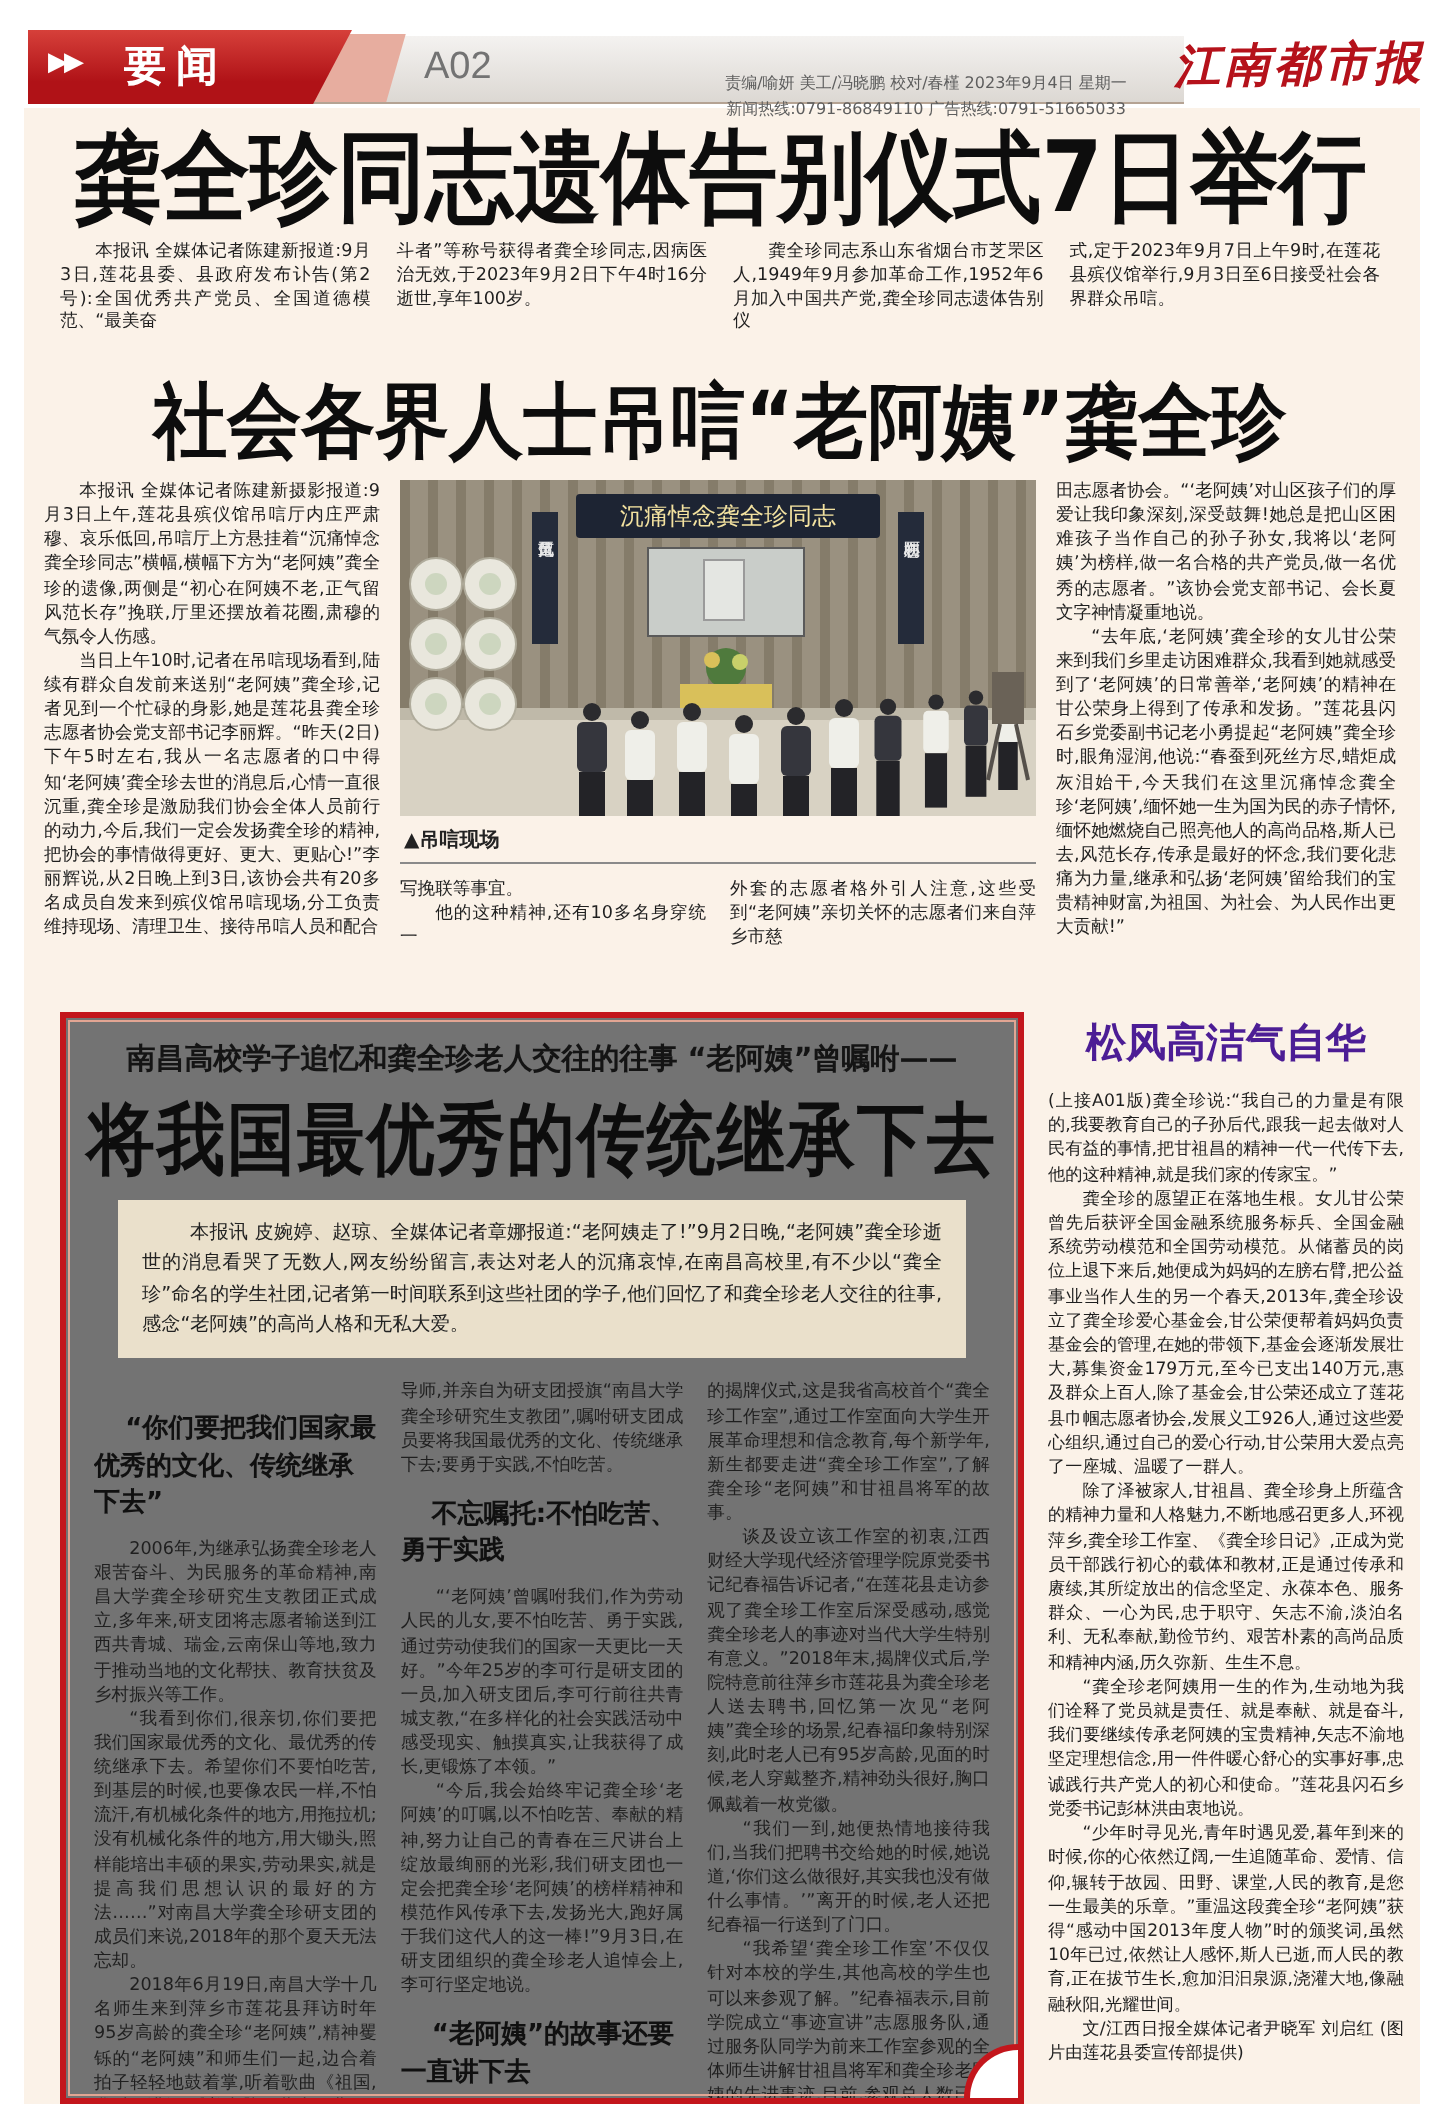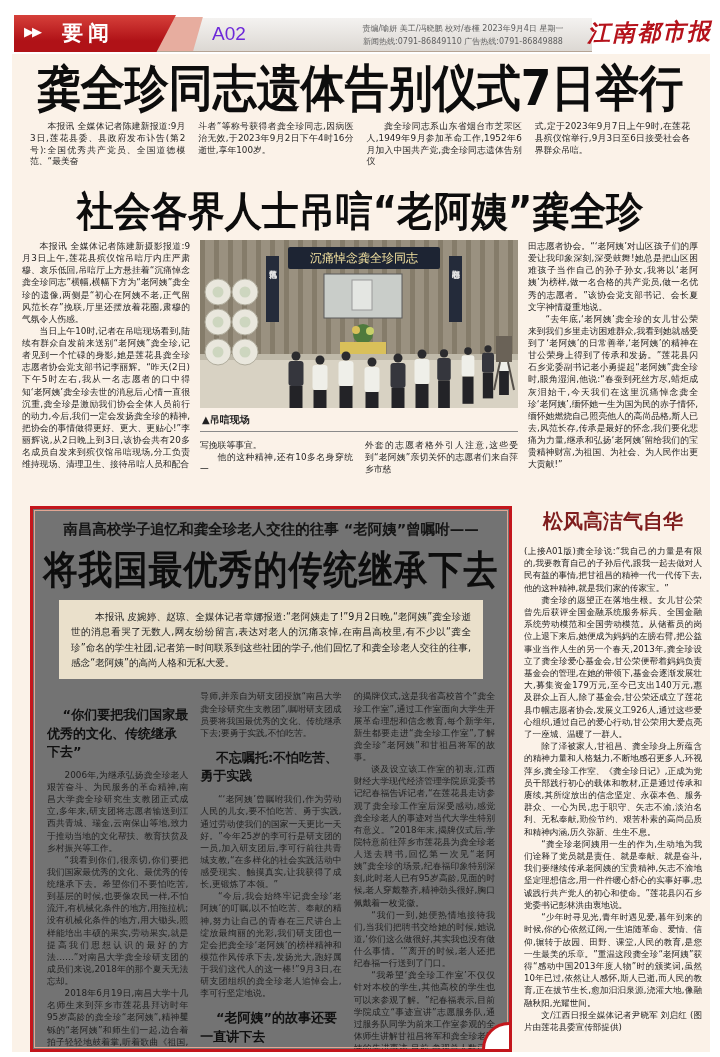"A02" .page-num { color: #6d28d9 -> #737373 }
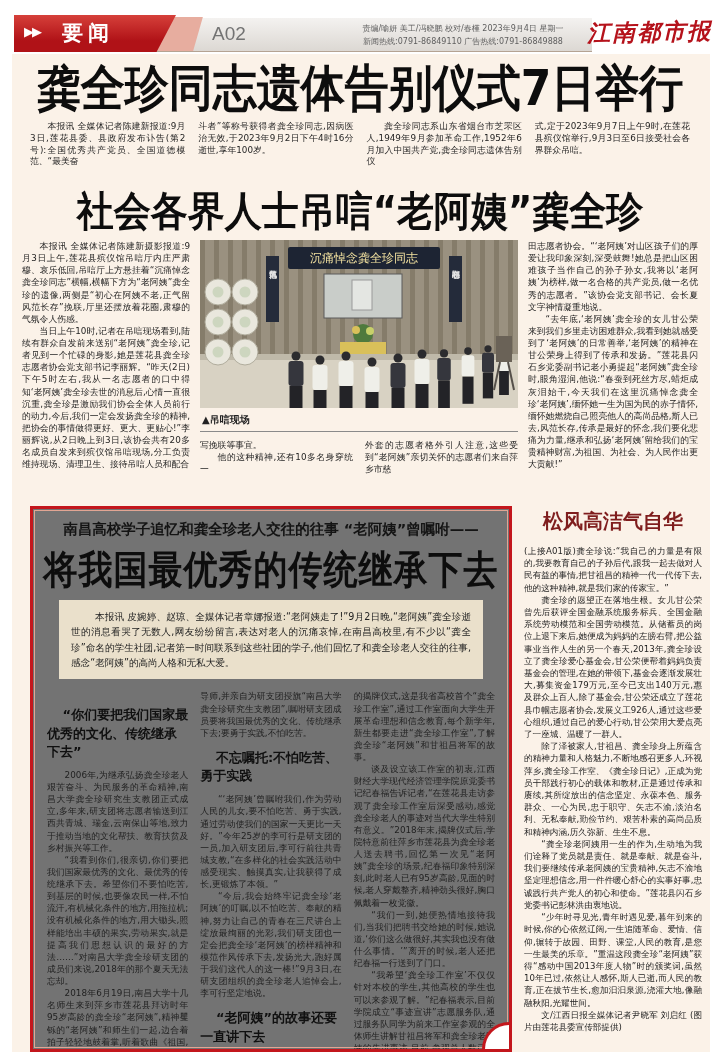"责编/喻妍 美工/冯晓鹏 校对/春槿 2023年9月4日 星期一" .credits { top: 7px -> 20px }
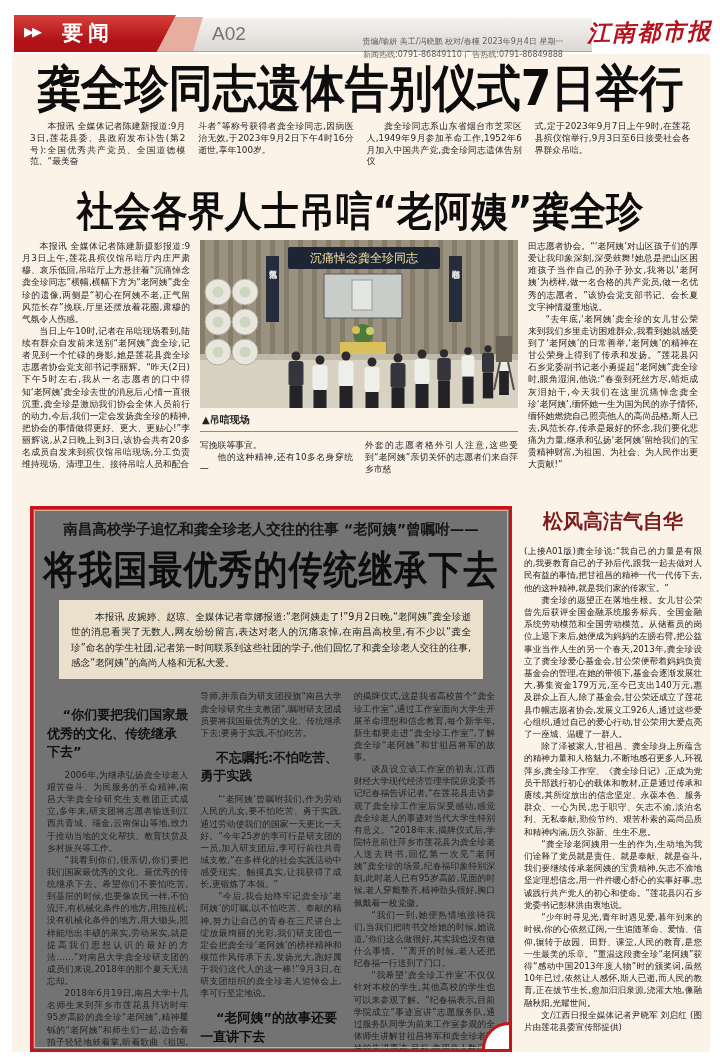"新闻热线:0791-86849110 广告热线:0791-86849888" div { text: :0791-86849888 -> :0791-51665033 }
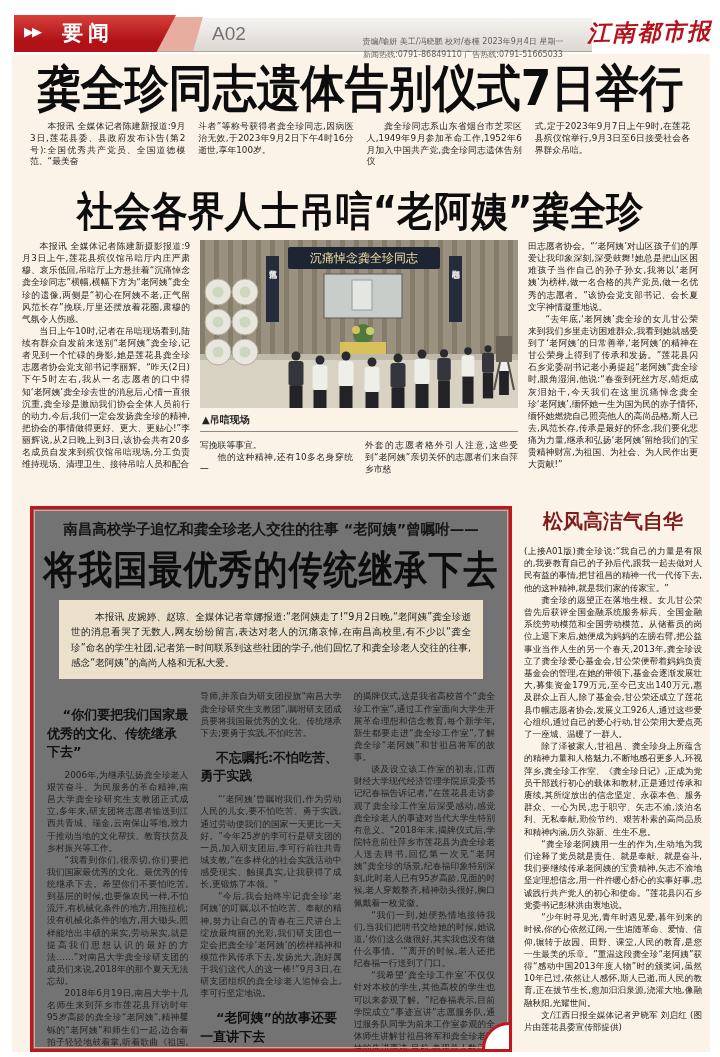"松风高洁气自华" .side-head { color: #7f1d1d -> #4c1d95 }
